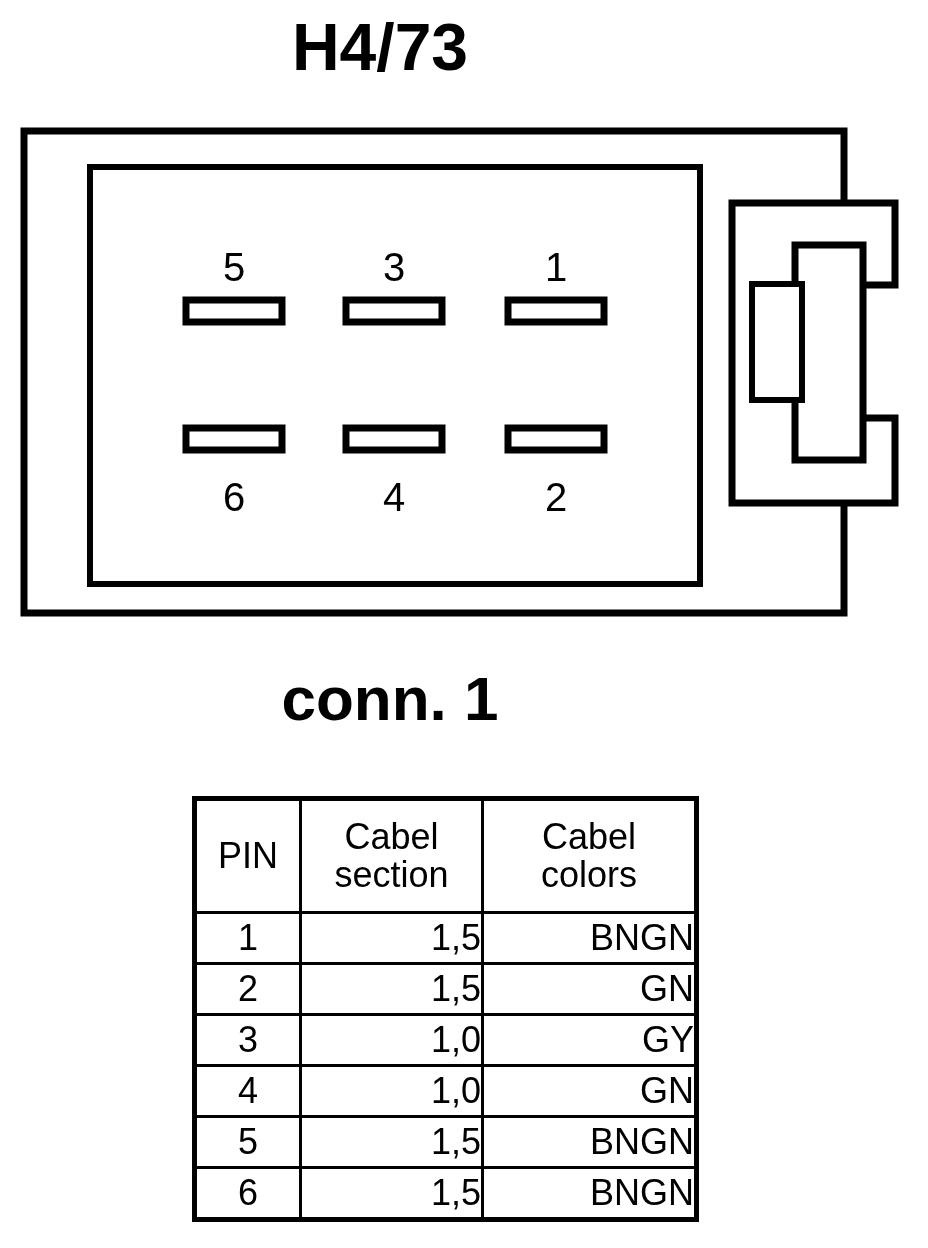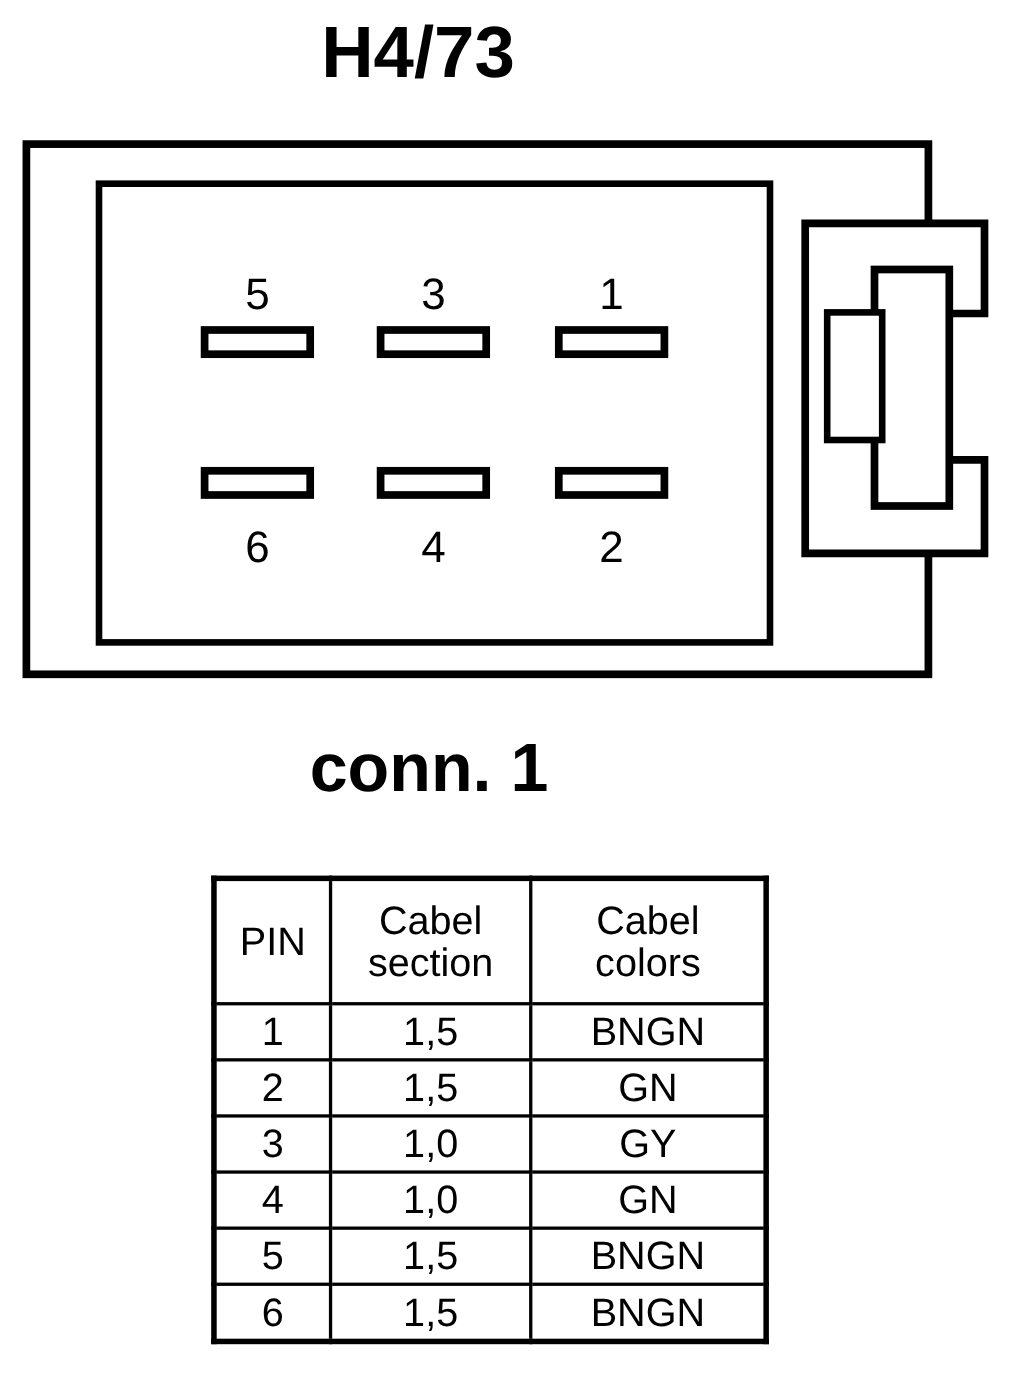"1,5" td.cross-cell, td.color-cell { text-align: center -> right }
